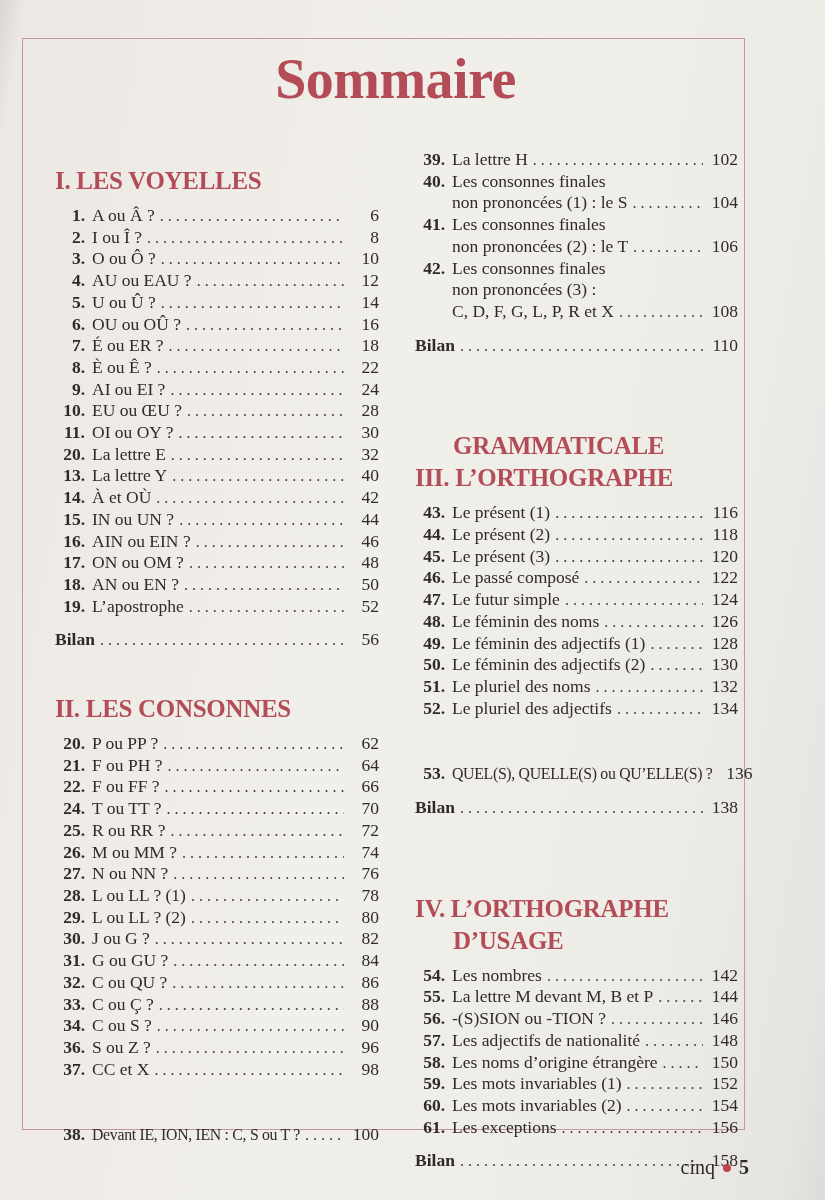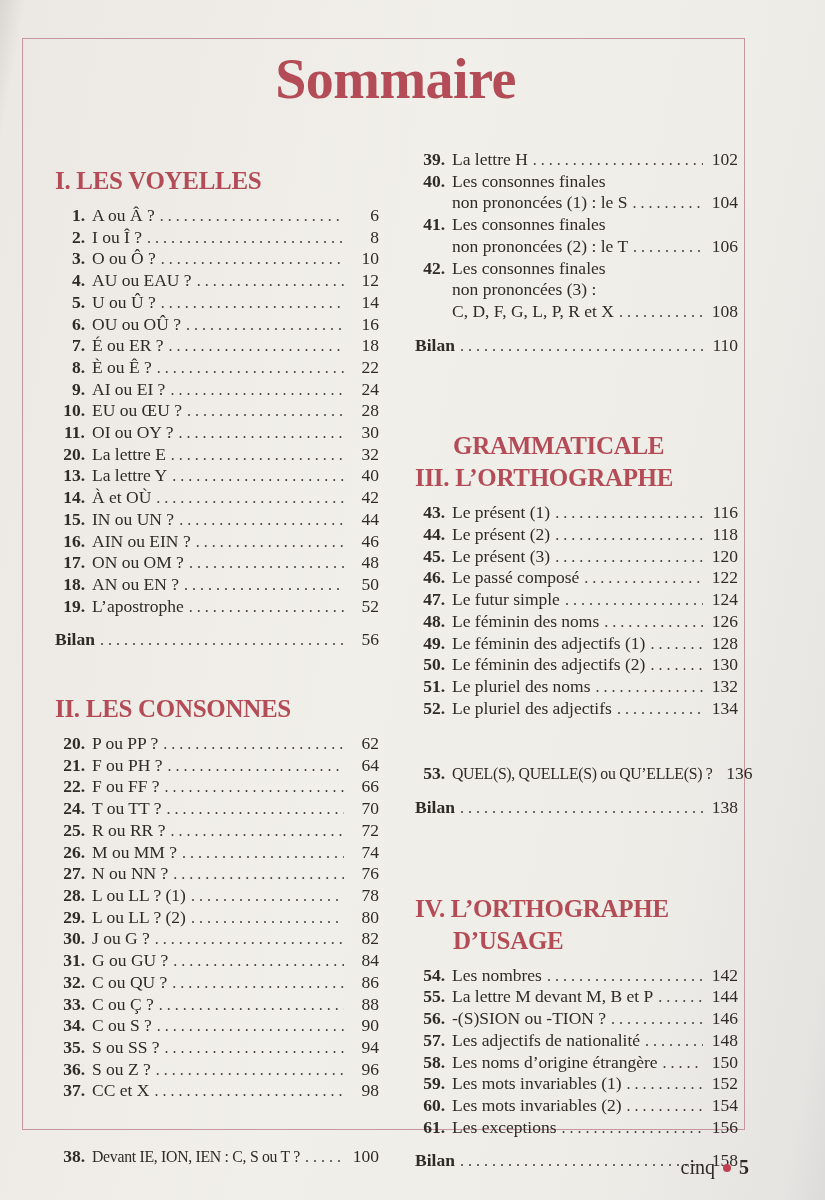"35." div.item { html: <div> <div> <span>35.</span> <span>S ou SS ?</span> <span></span> <span>94</span> </div> </div> -> none }
